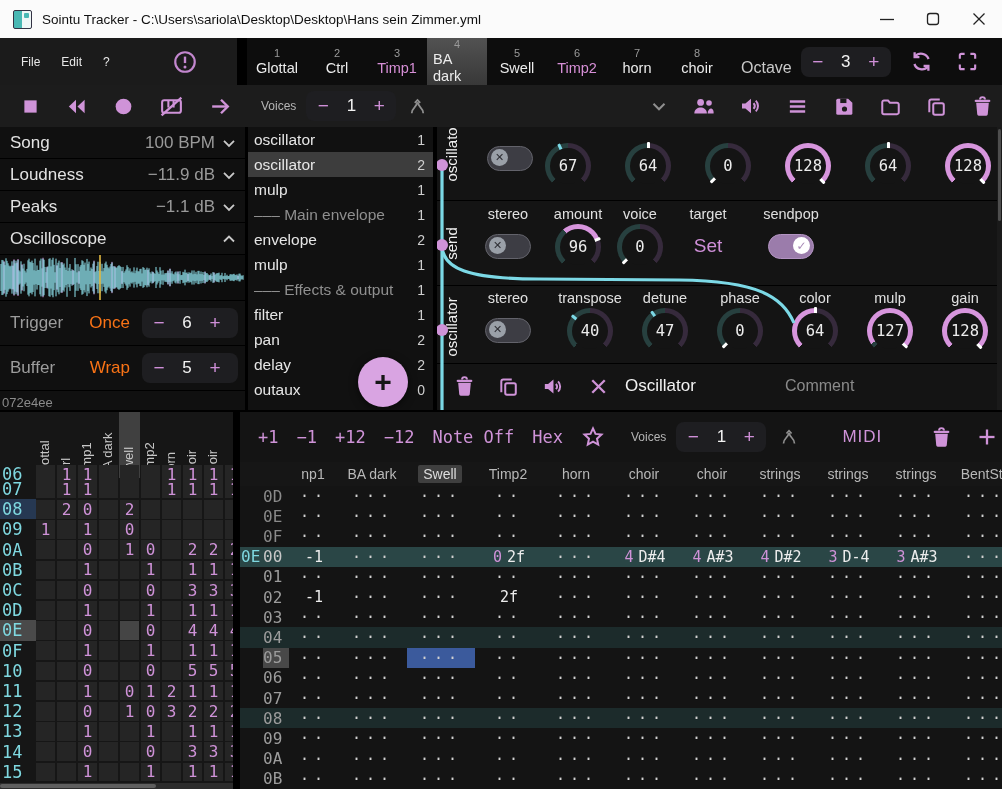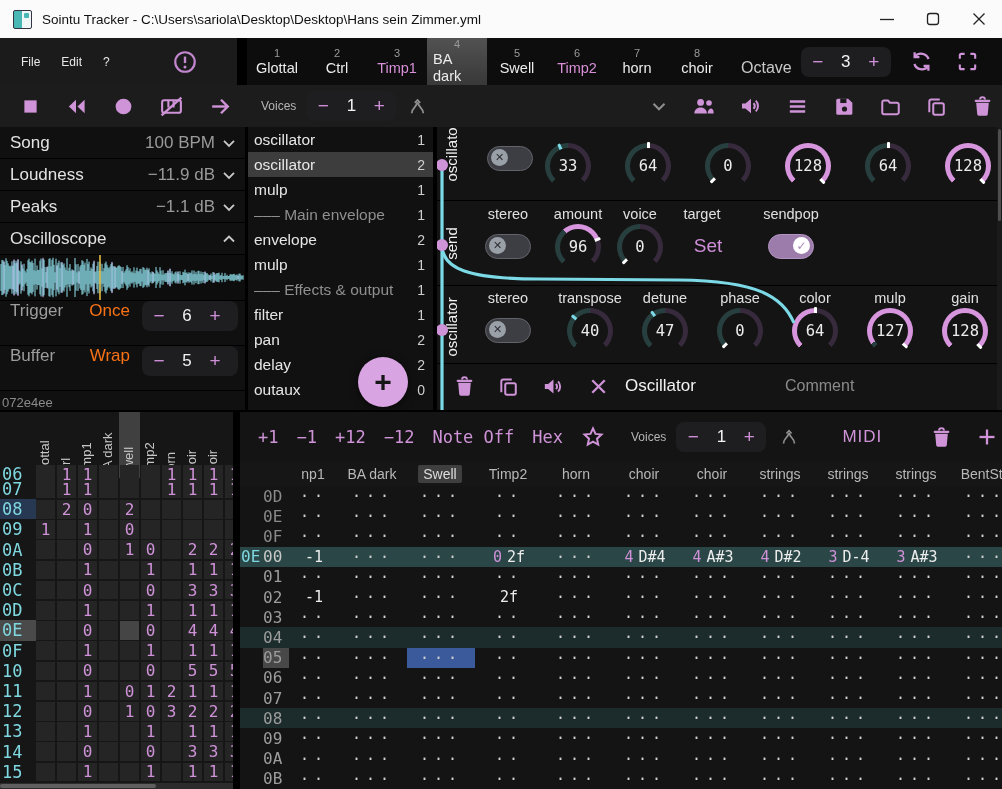"33" div.kin { text: 33 -> 67 }
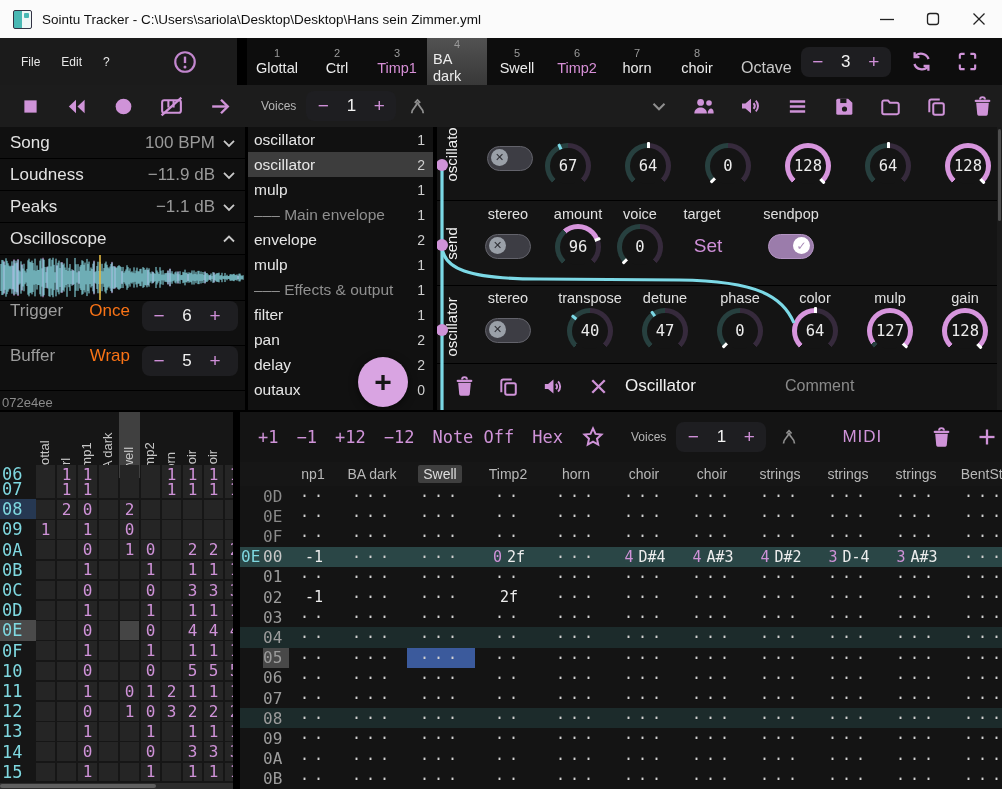"target" div.plabel { left: 265px -> 271px }
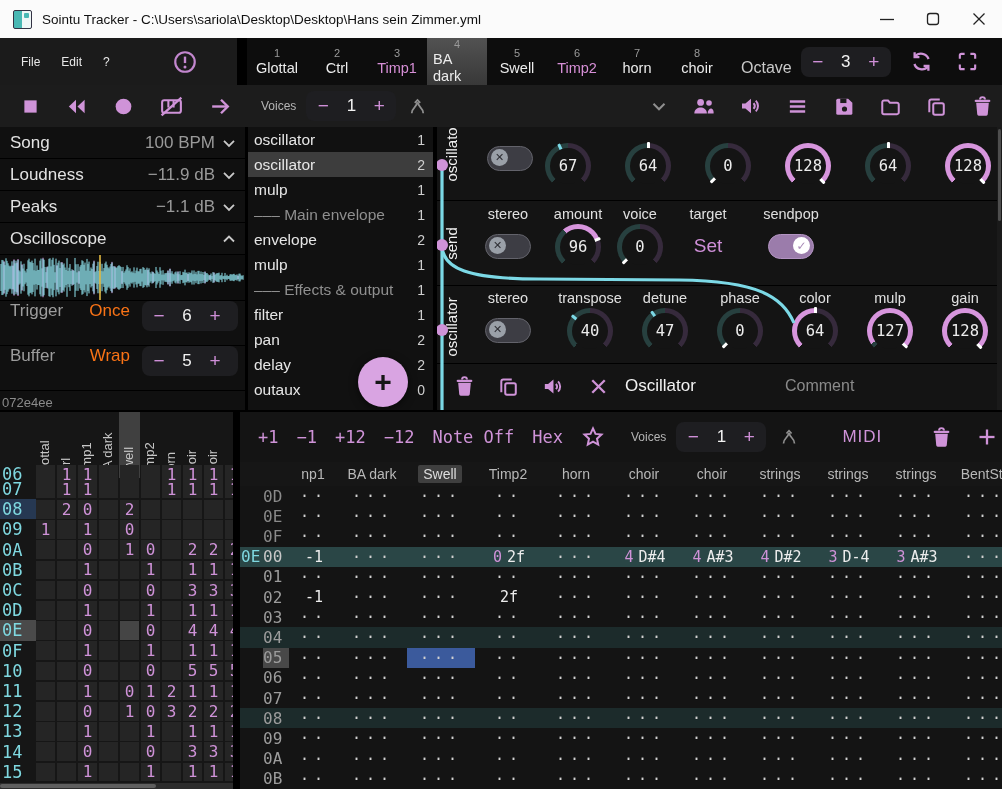"Trigger" .ctlrow { align-items: none -> center }
